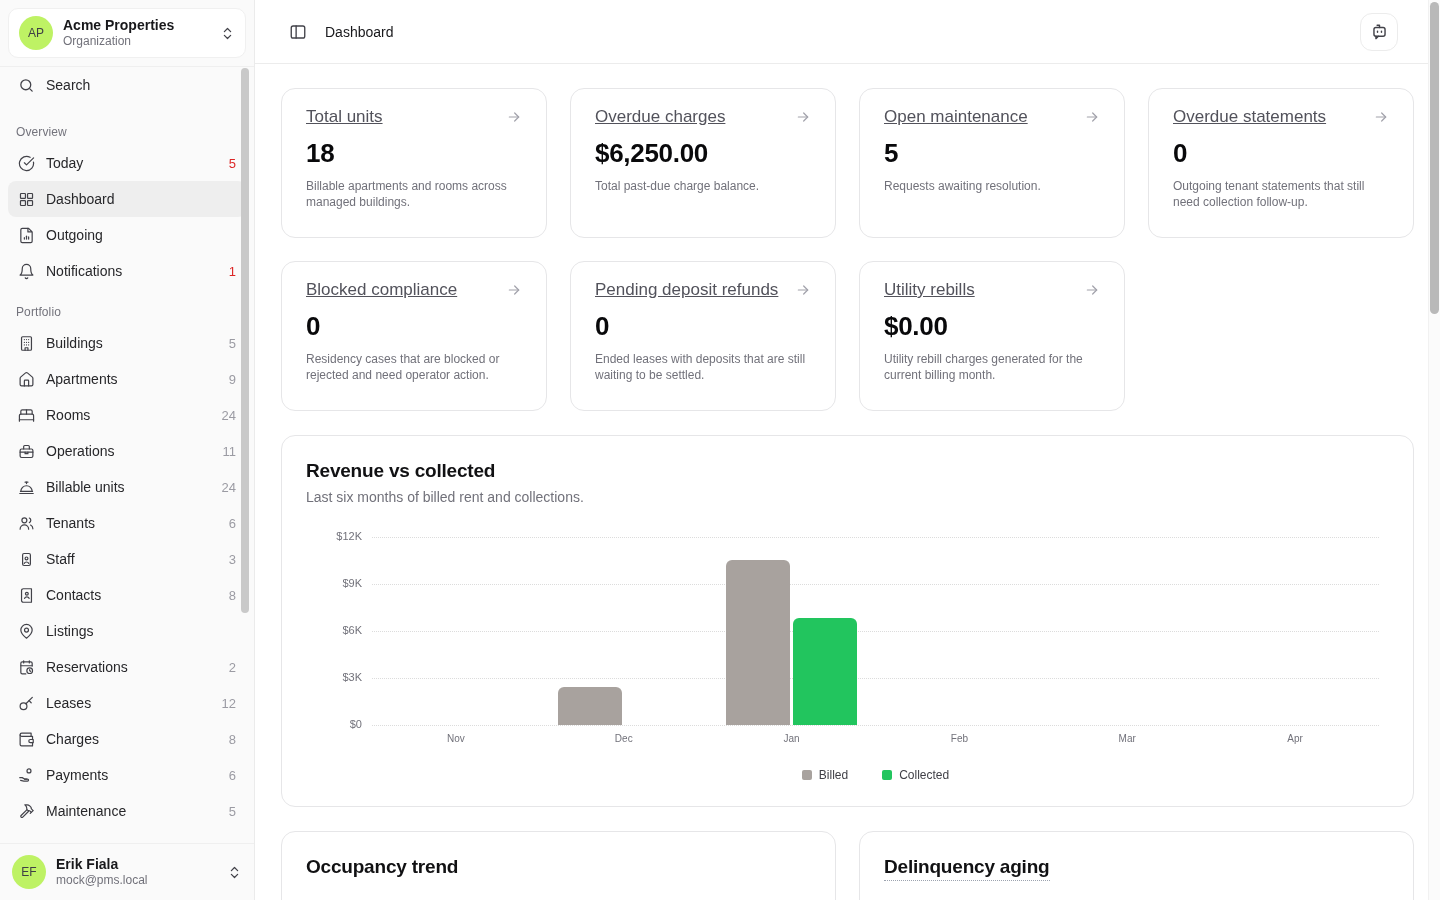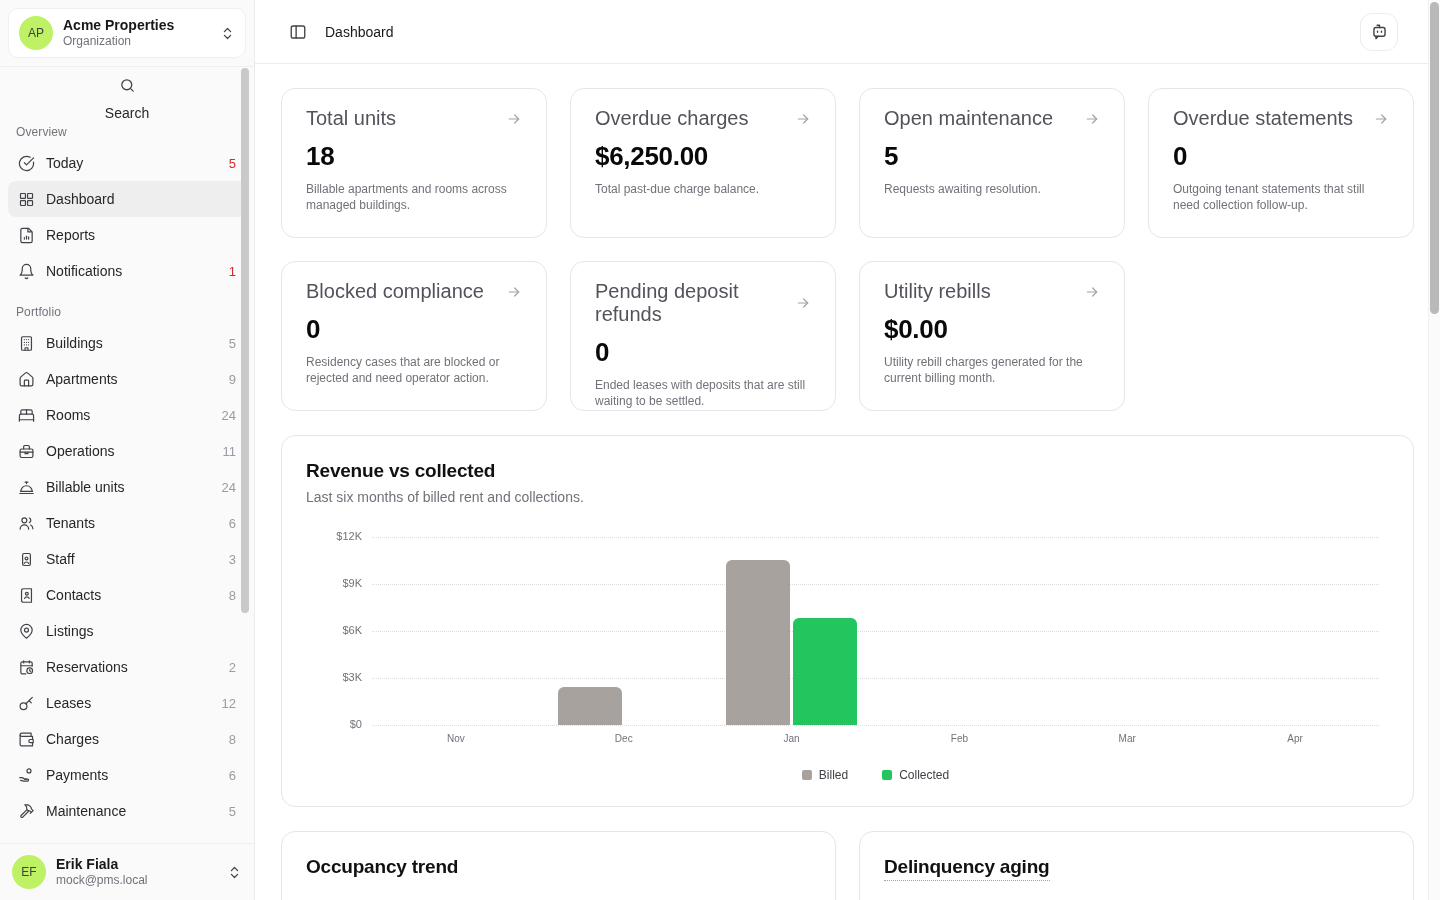"Search" .search-item { align-items: center -> flex-start; flex-direction: column -> none }
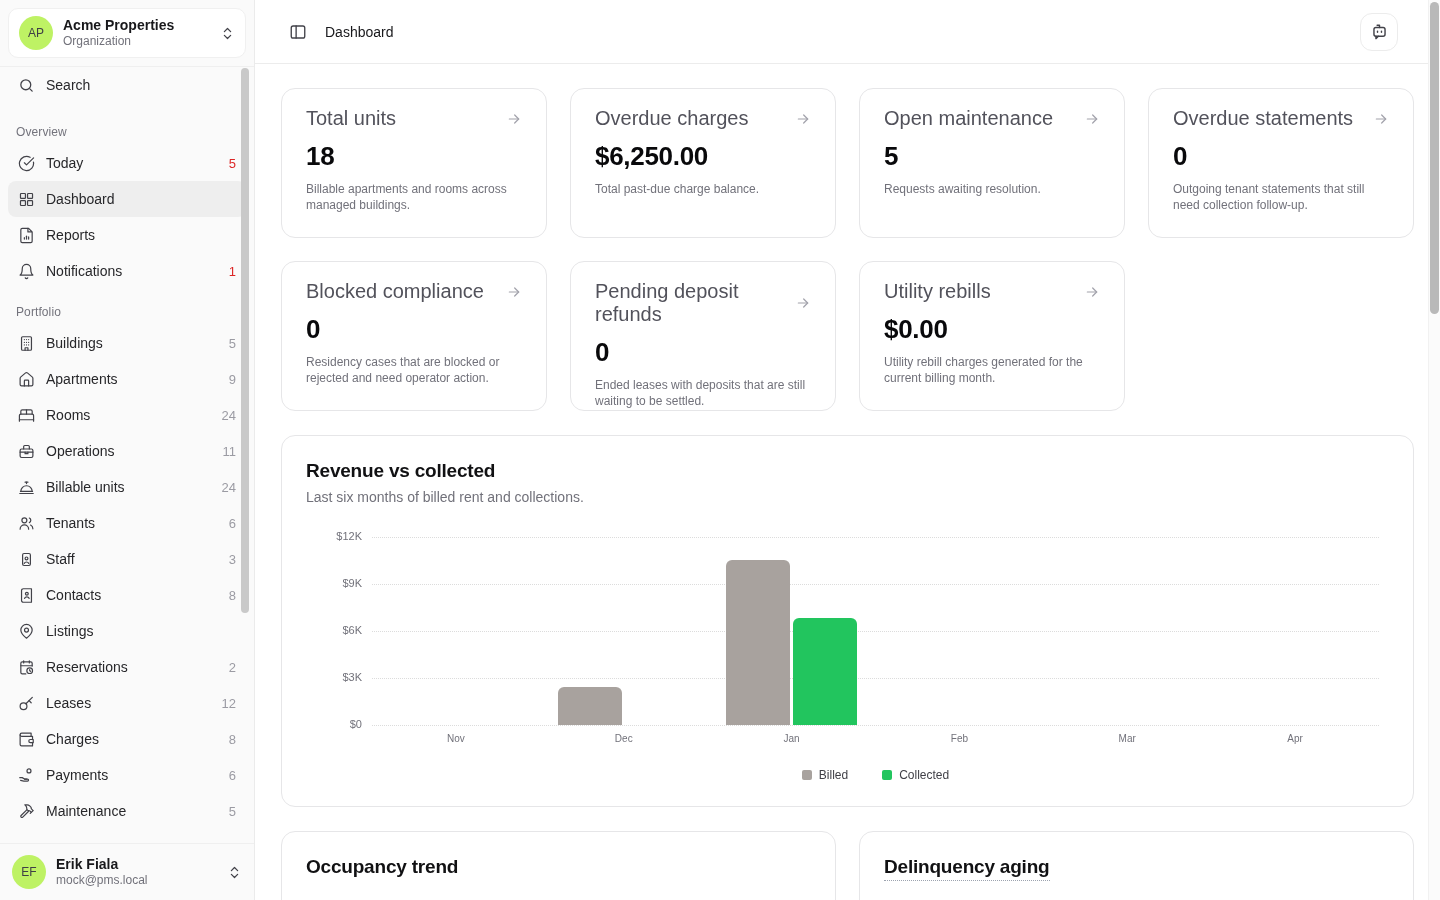"Total units" .kpi-title { font-size: 20px -> 17px; text-decoration: none -> underline }
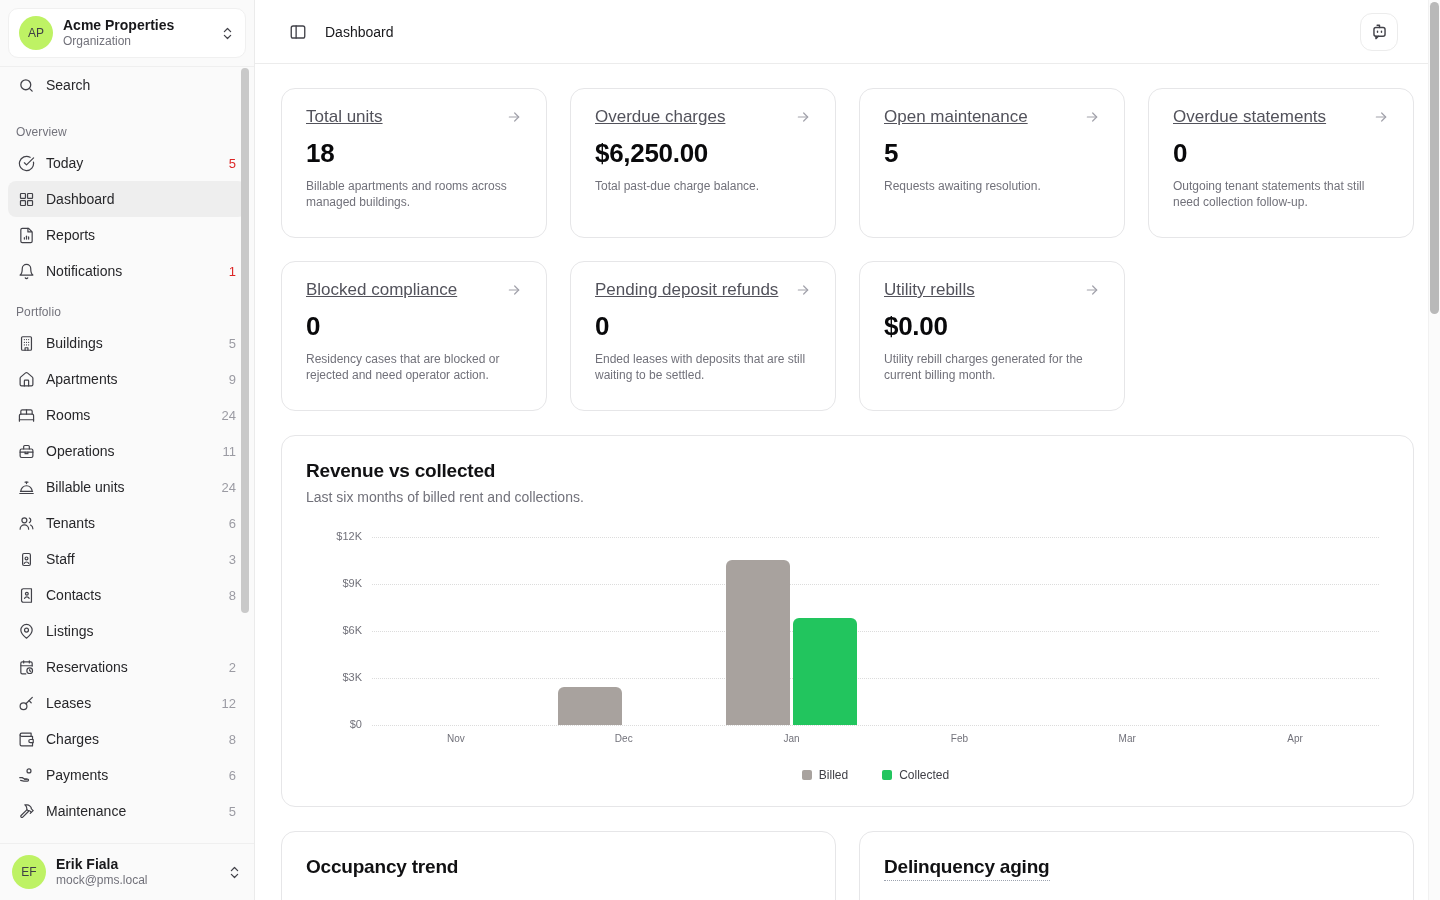"Reports" span.label { text: Reports -> Outgoing }
